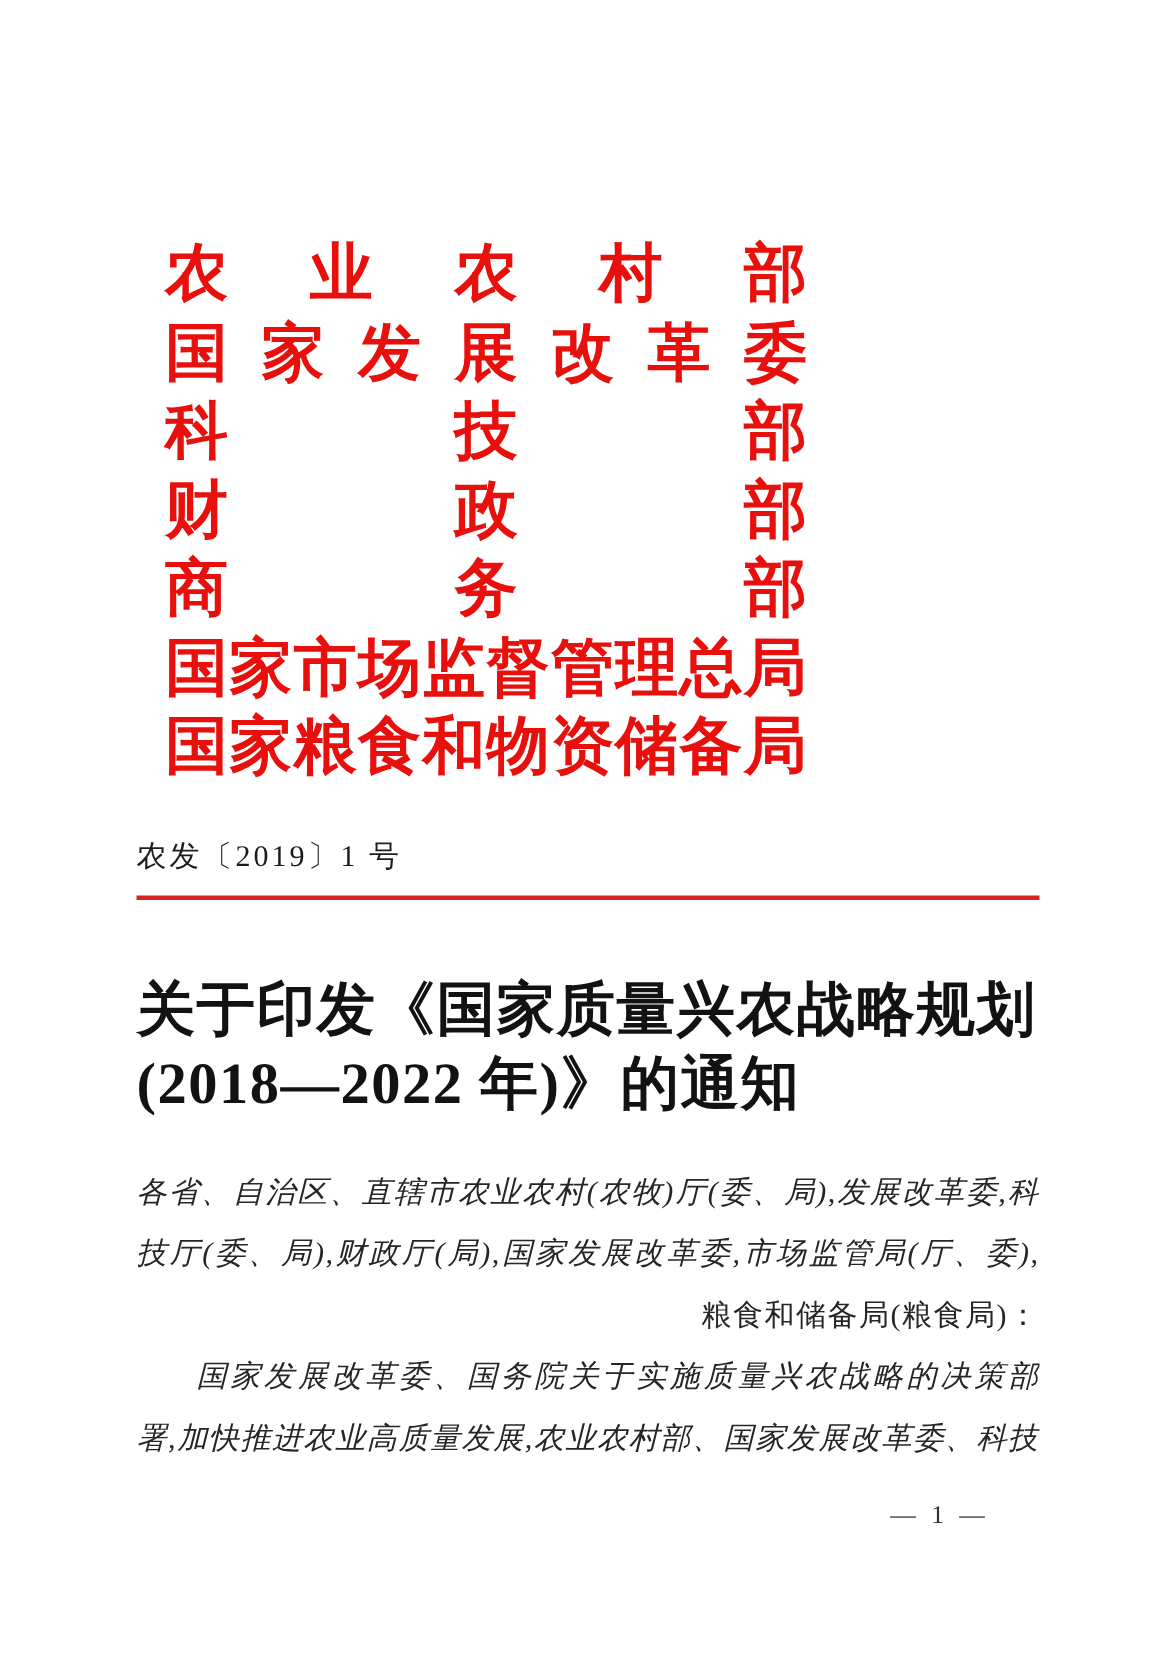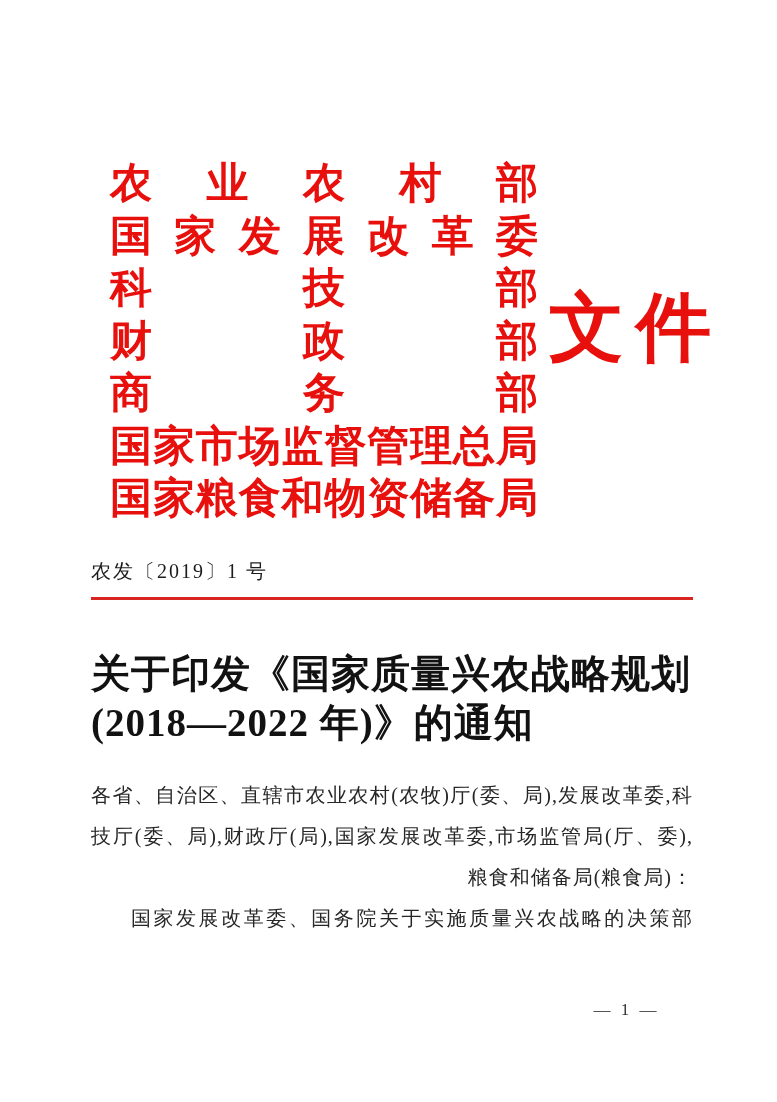"文件" div.doc-type { html: <div>文件</div> -> none }
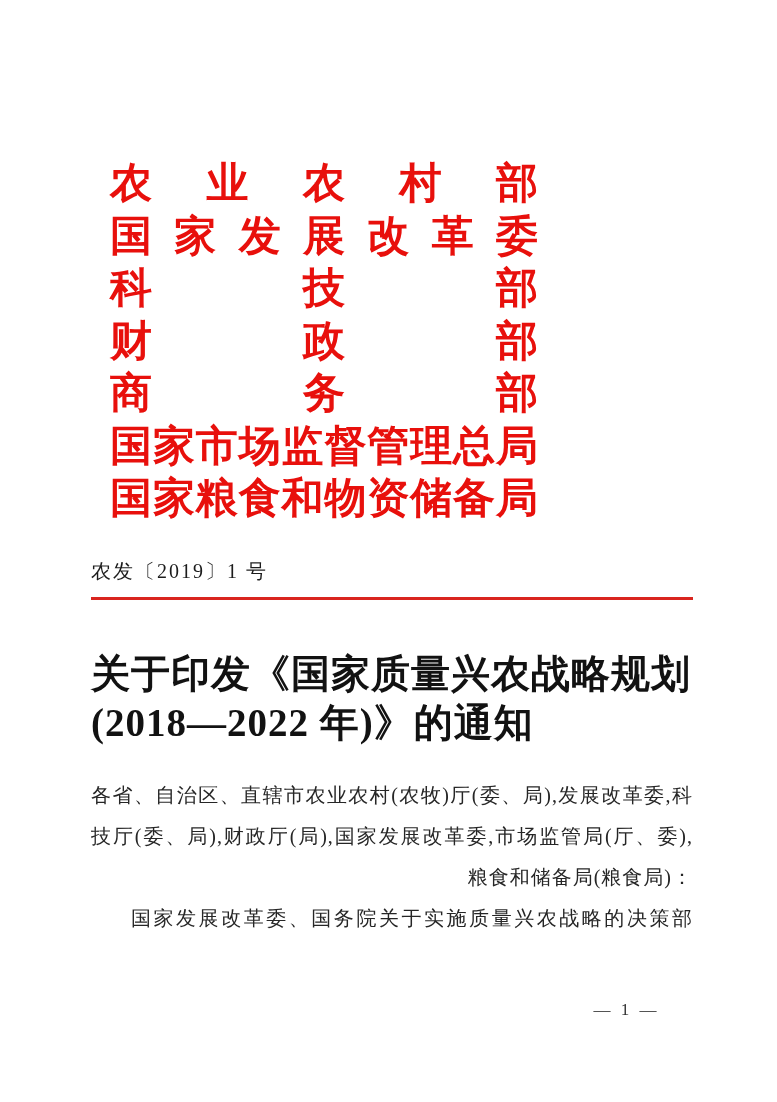"各省、自治区、直辖市农业农村(农牧)厅(委、局),发展改革委,科" .body-line.justify { font-style: none -> italic }
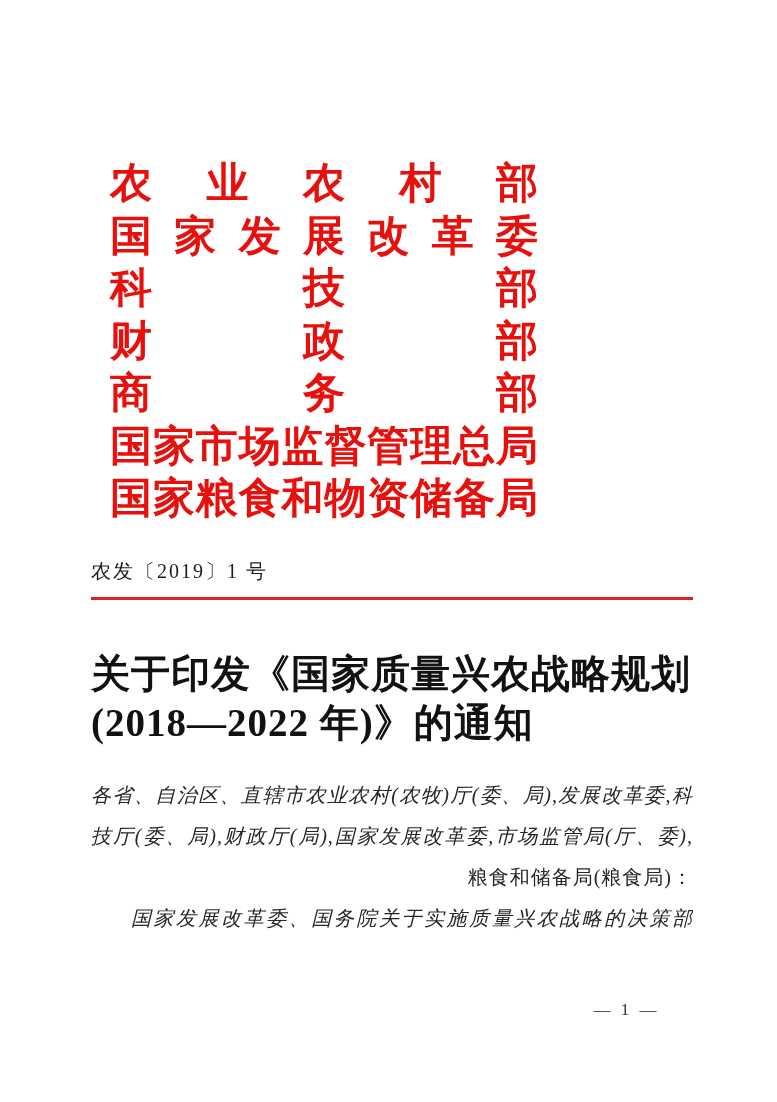"署,加快推进农业高质量发展,农业农村部、国家发展改革委、科技" div.body-line { html: none -> <div>署,加快推进农业高质量发展,农业农村部、国家发展改革委、科技</div> }
